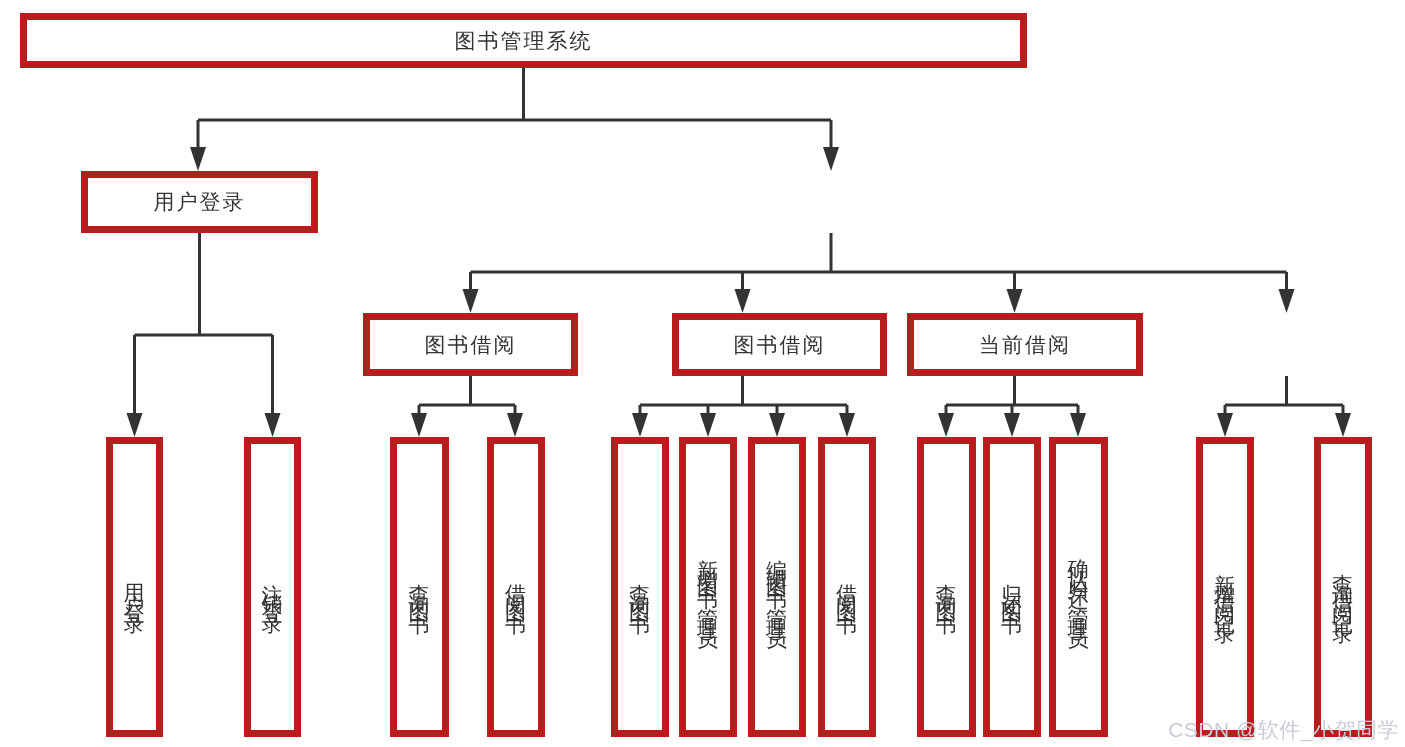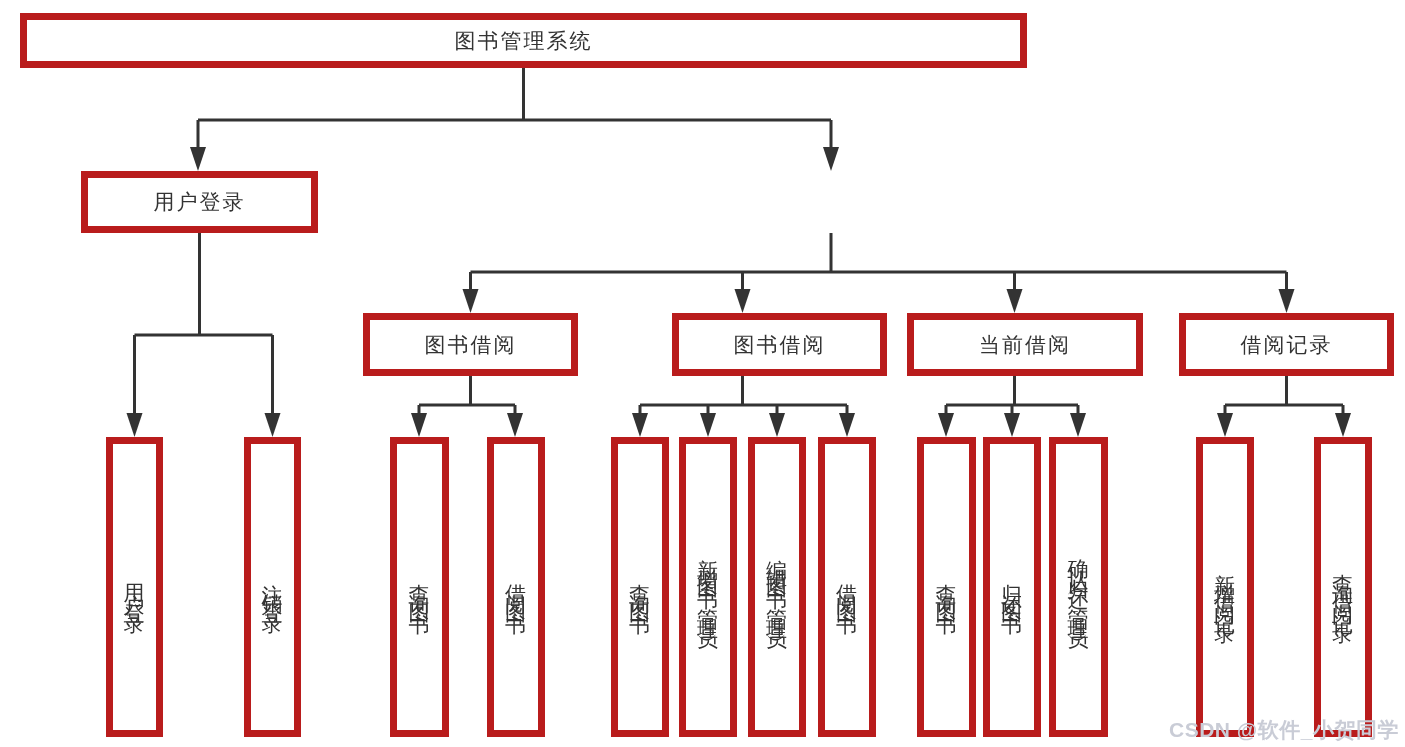"借阅记录" div.hbox { html: <div> <span>借阅记录</span> </div> -> none }
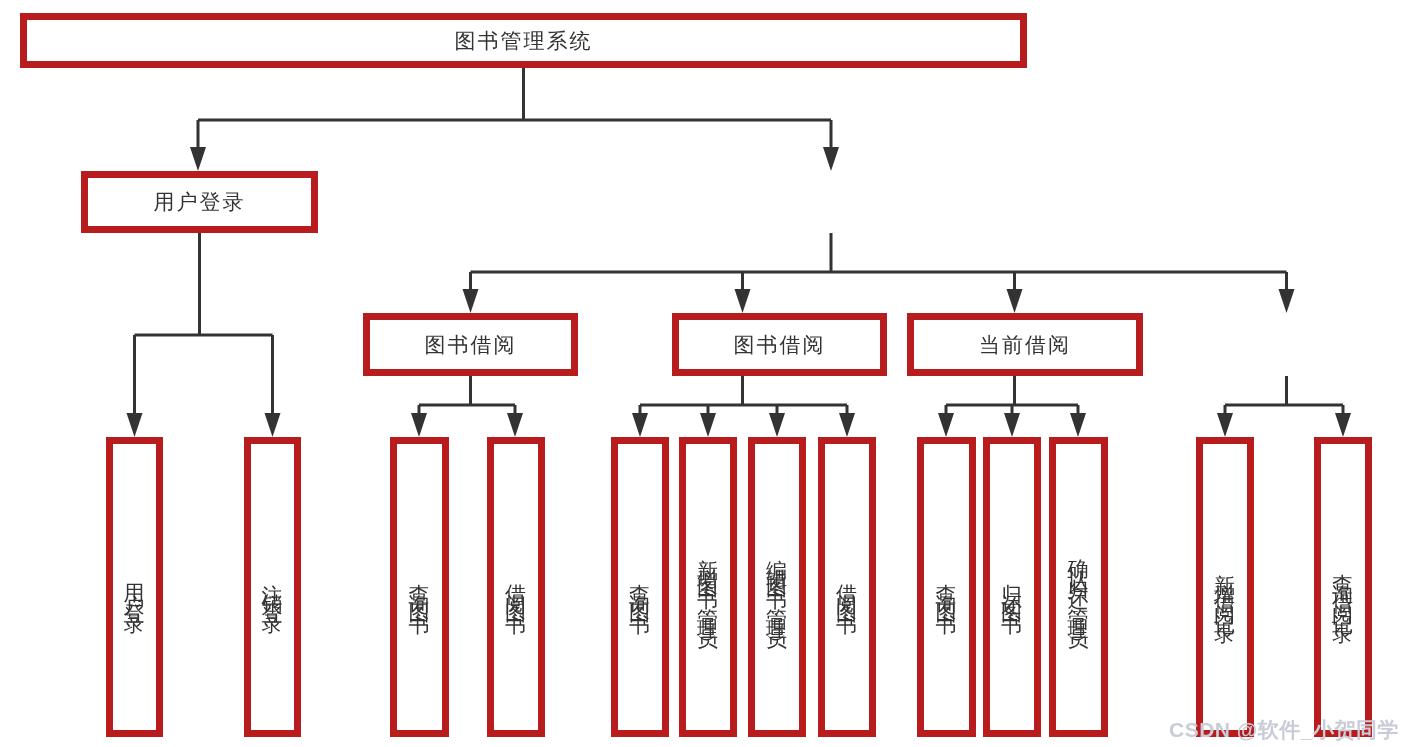"CSDN @软件_小贺同学" .watermark { font-weight: bold -> none }
